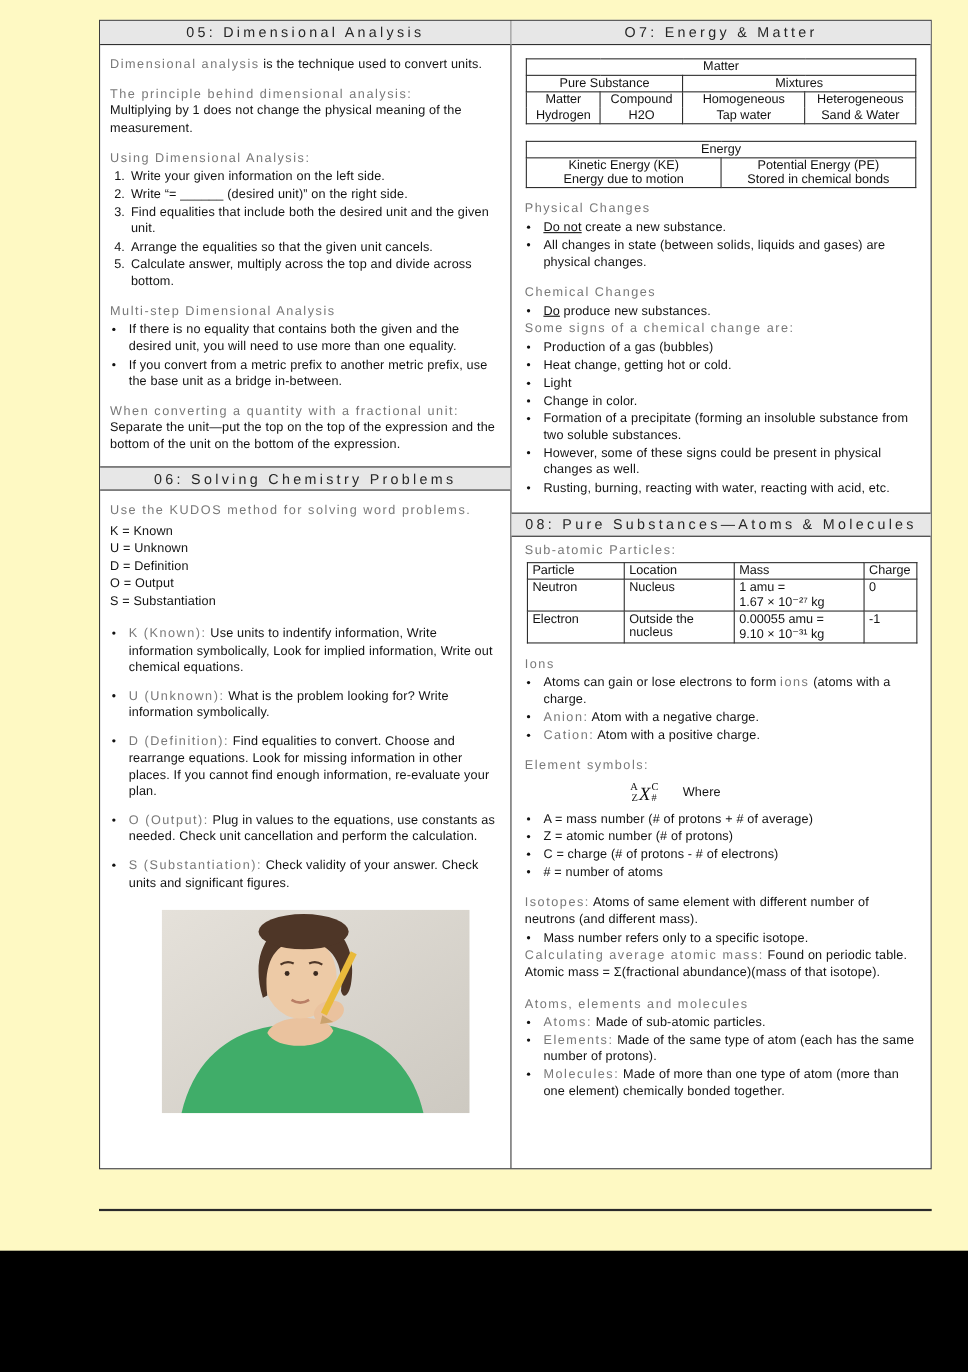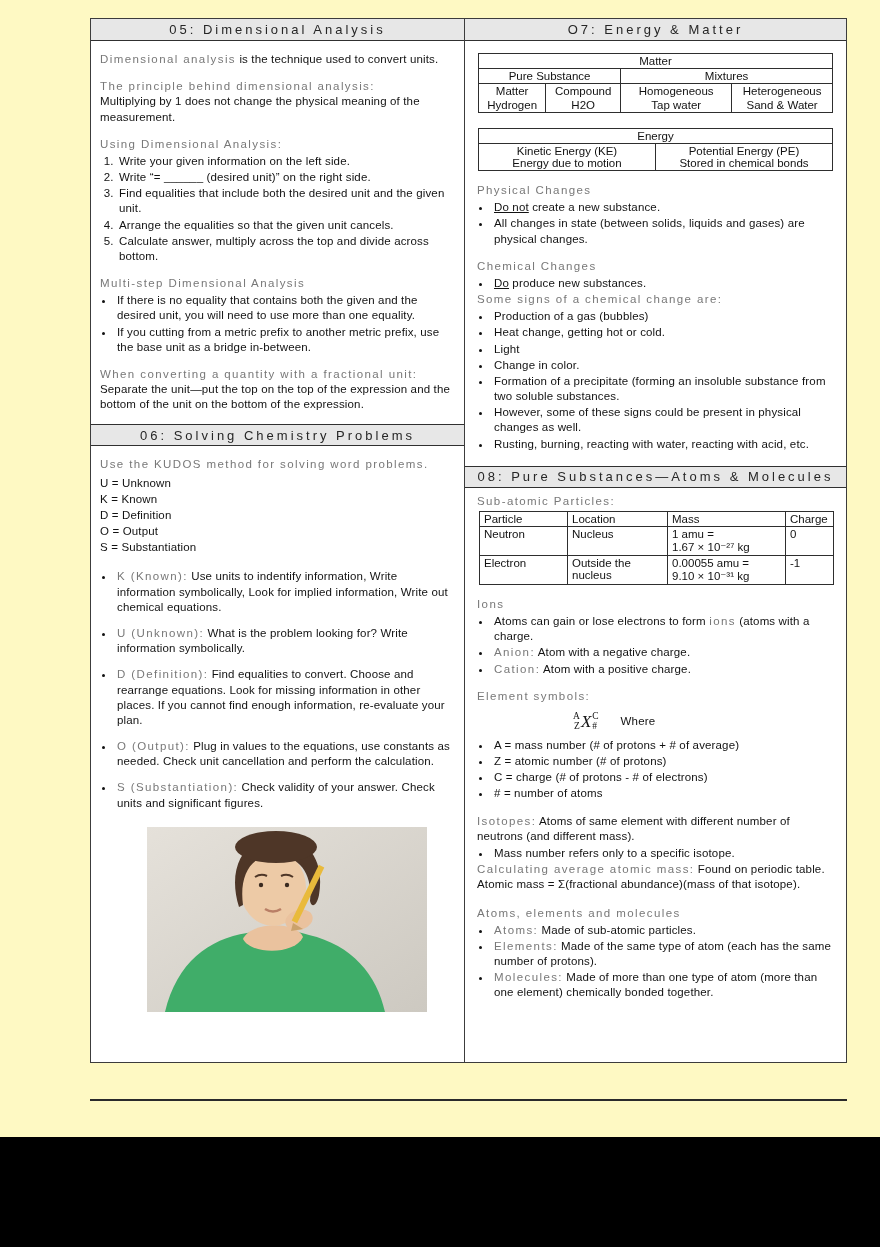"If you cutting from a" li { text: cutting -> convert }
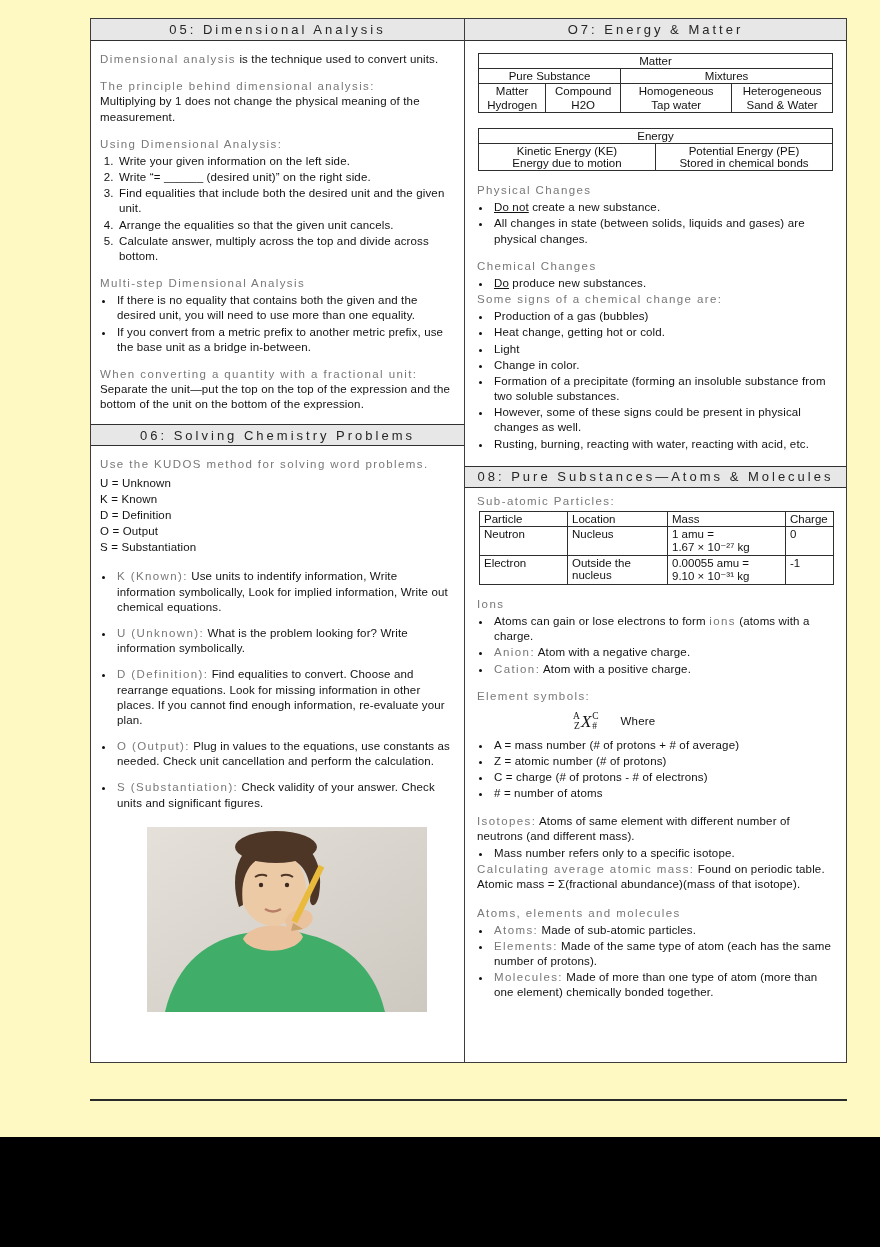"U = Unknown" div { order: before "K = Known" -> after "K = Known" }
